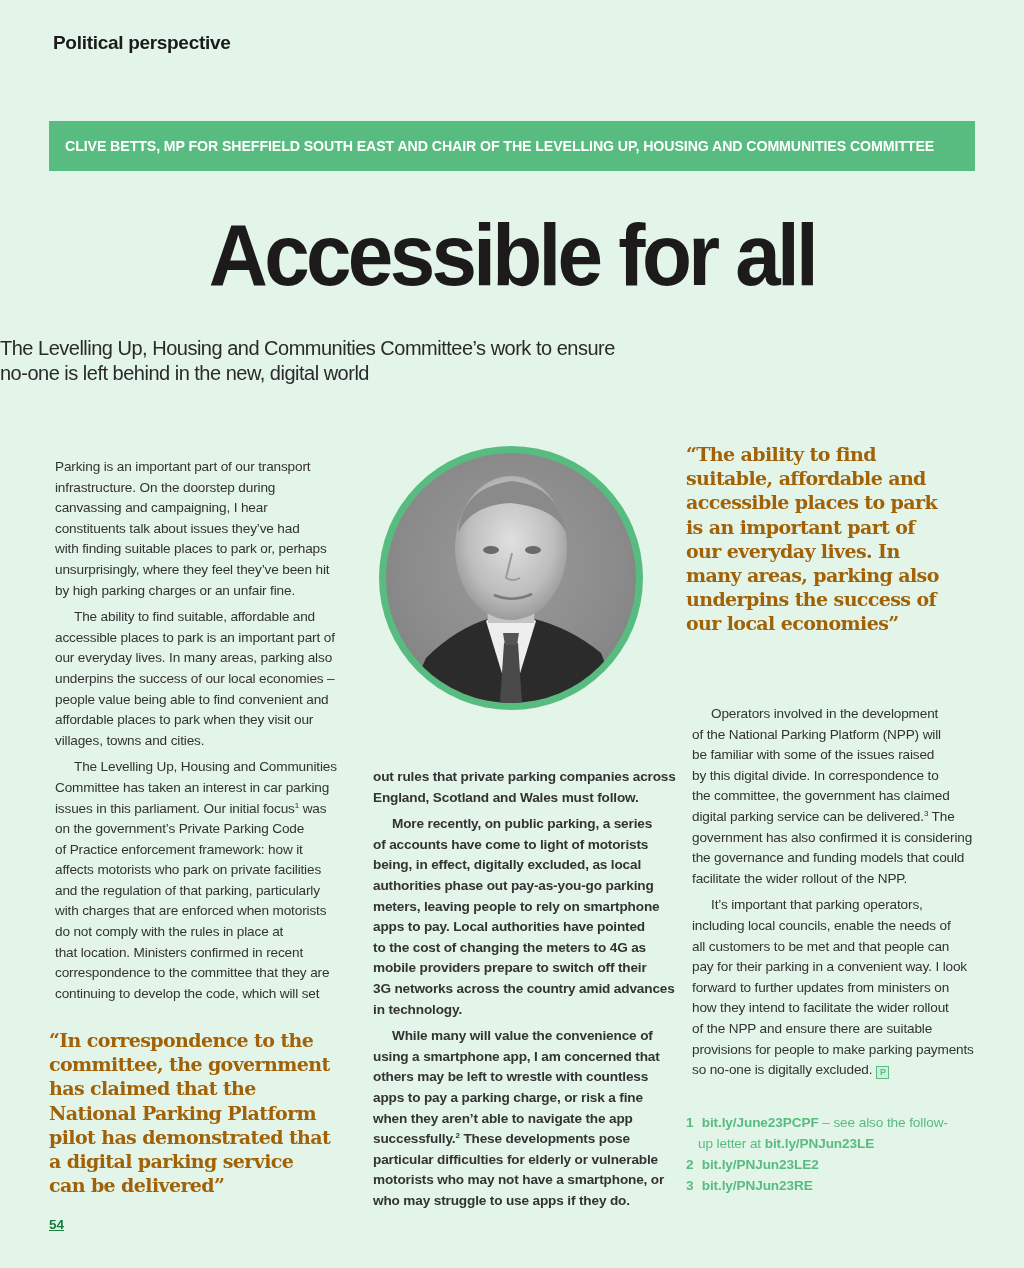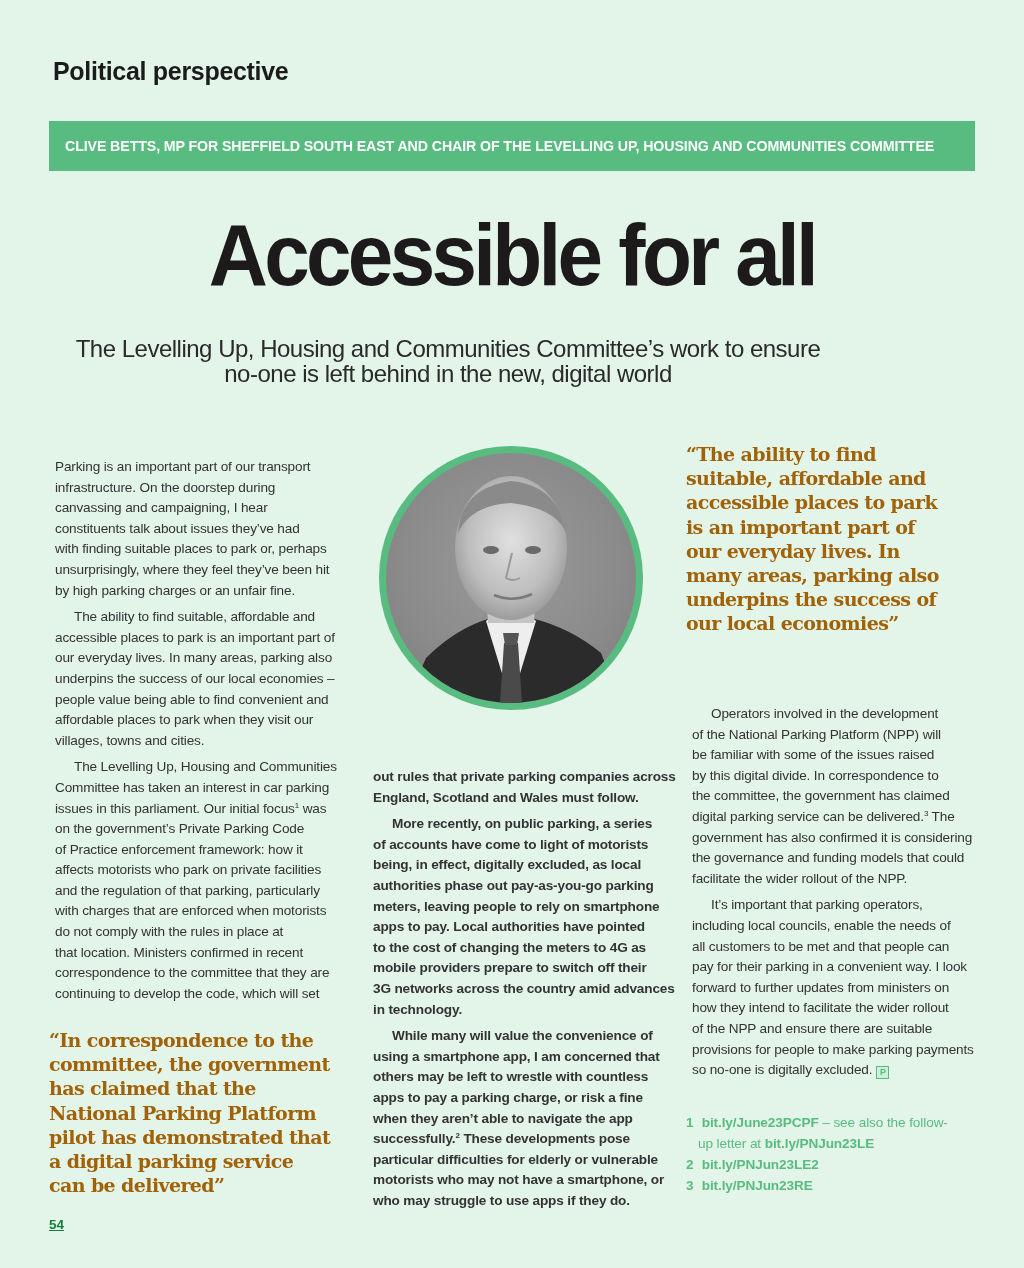"Political perspective" .section-label { font-size: 25px -> 19px; top: 57px -> 32px }
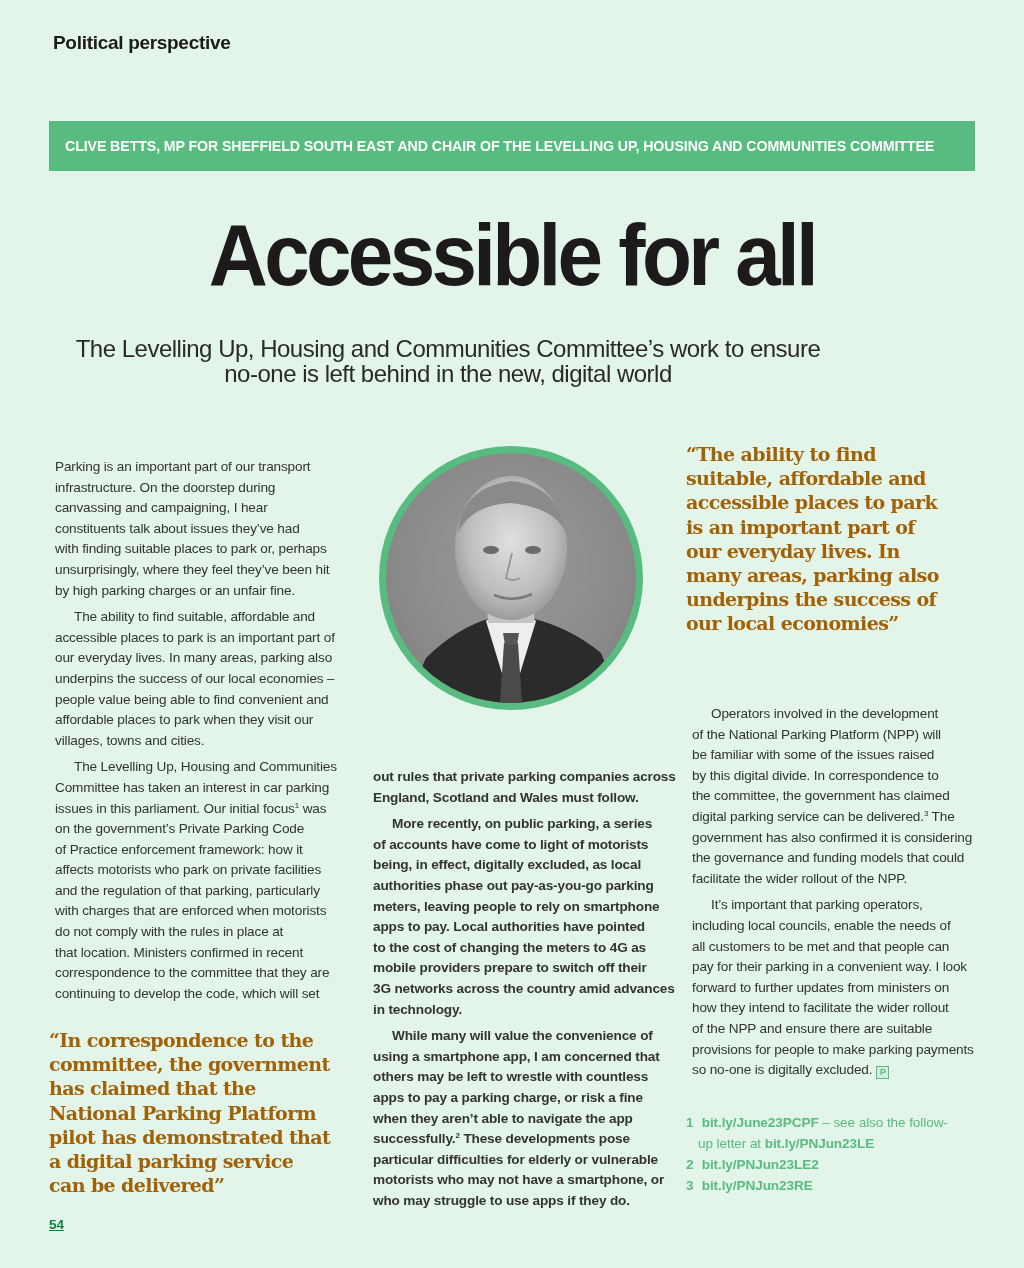"The Levelling Up, Housing and Communities Committee’s" .standfirst { font-size: 24px -> 20px; text-align: center -> left }
